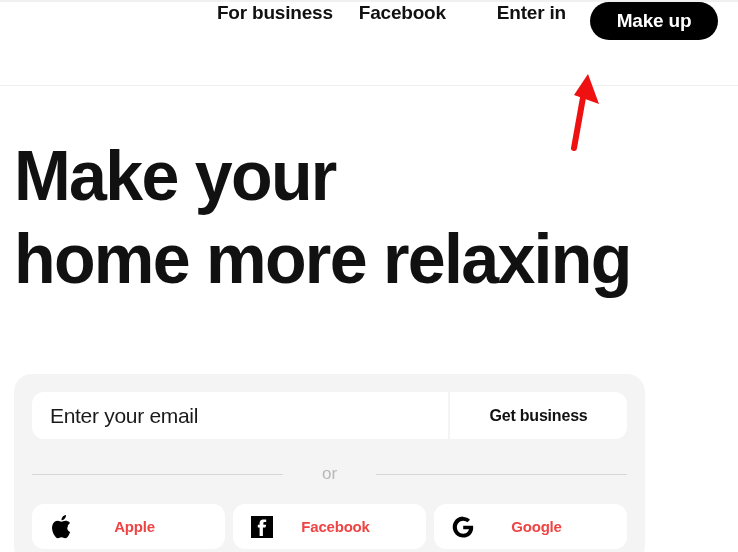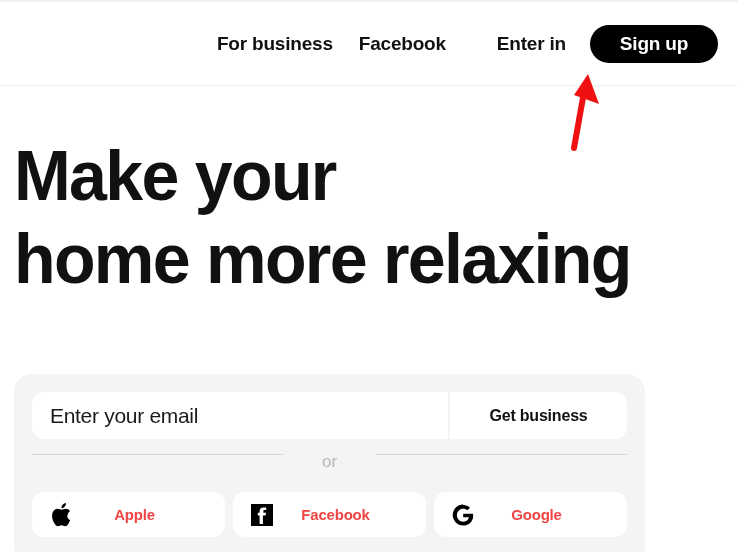"For business" .nav-cluster { align-items: center -> flex-start }
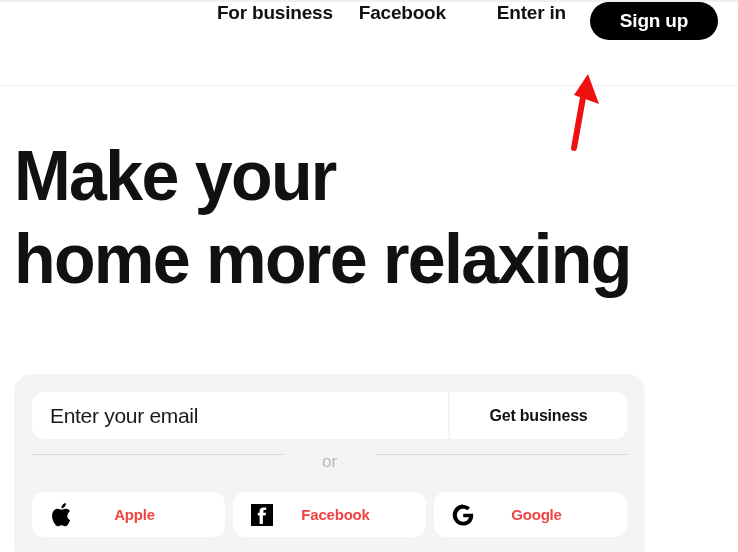"Sign up" button.signup-button { text: Sign -> Make }
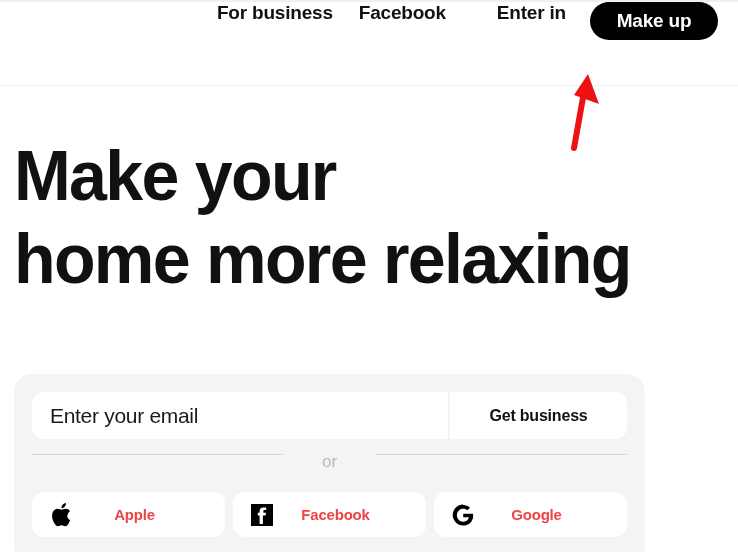"or" .or-divider { align-items: flex-start -> center; margin-top: 15px -> 27px }
